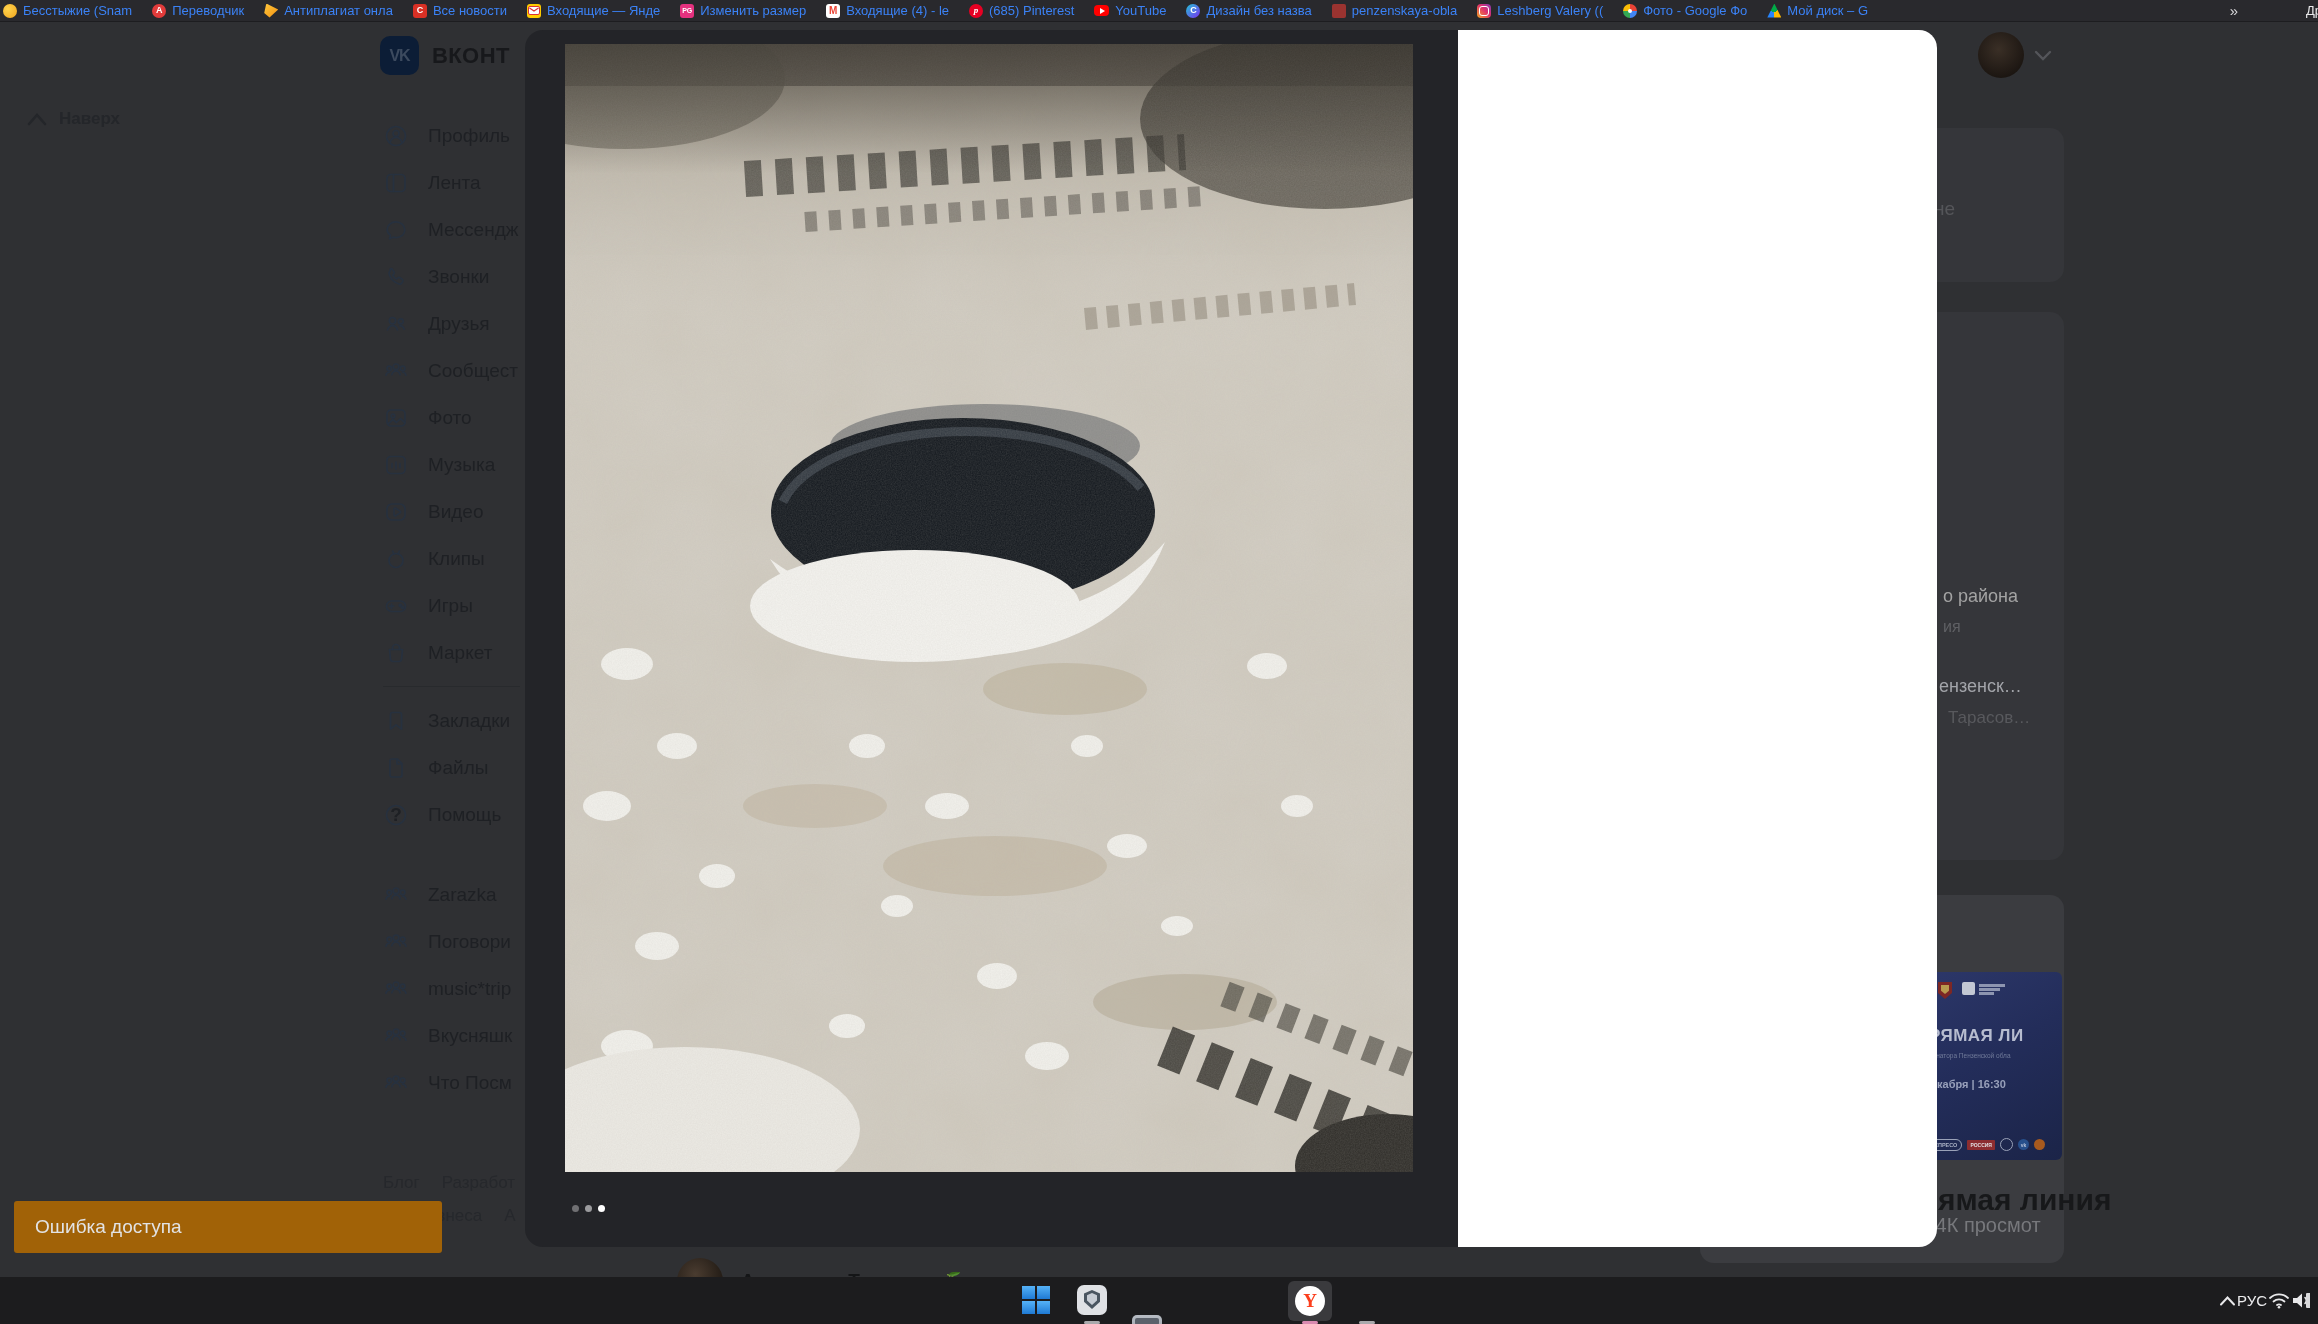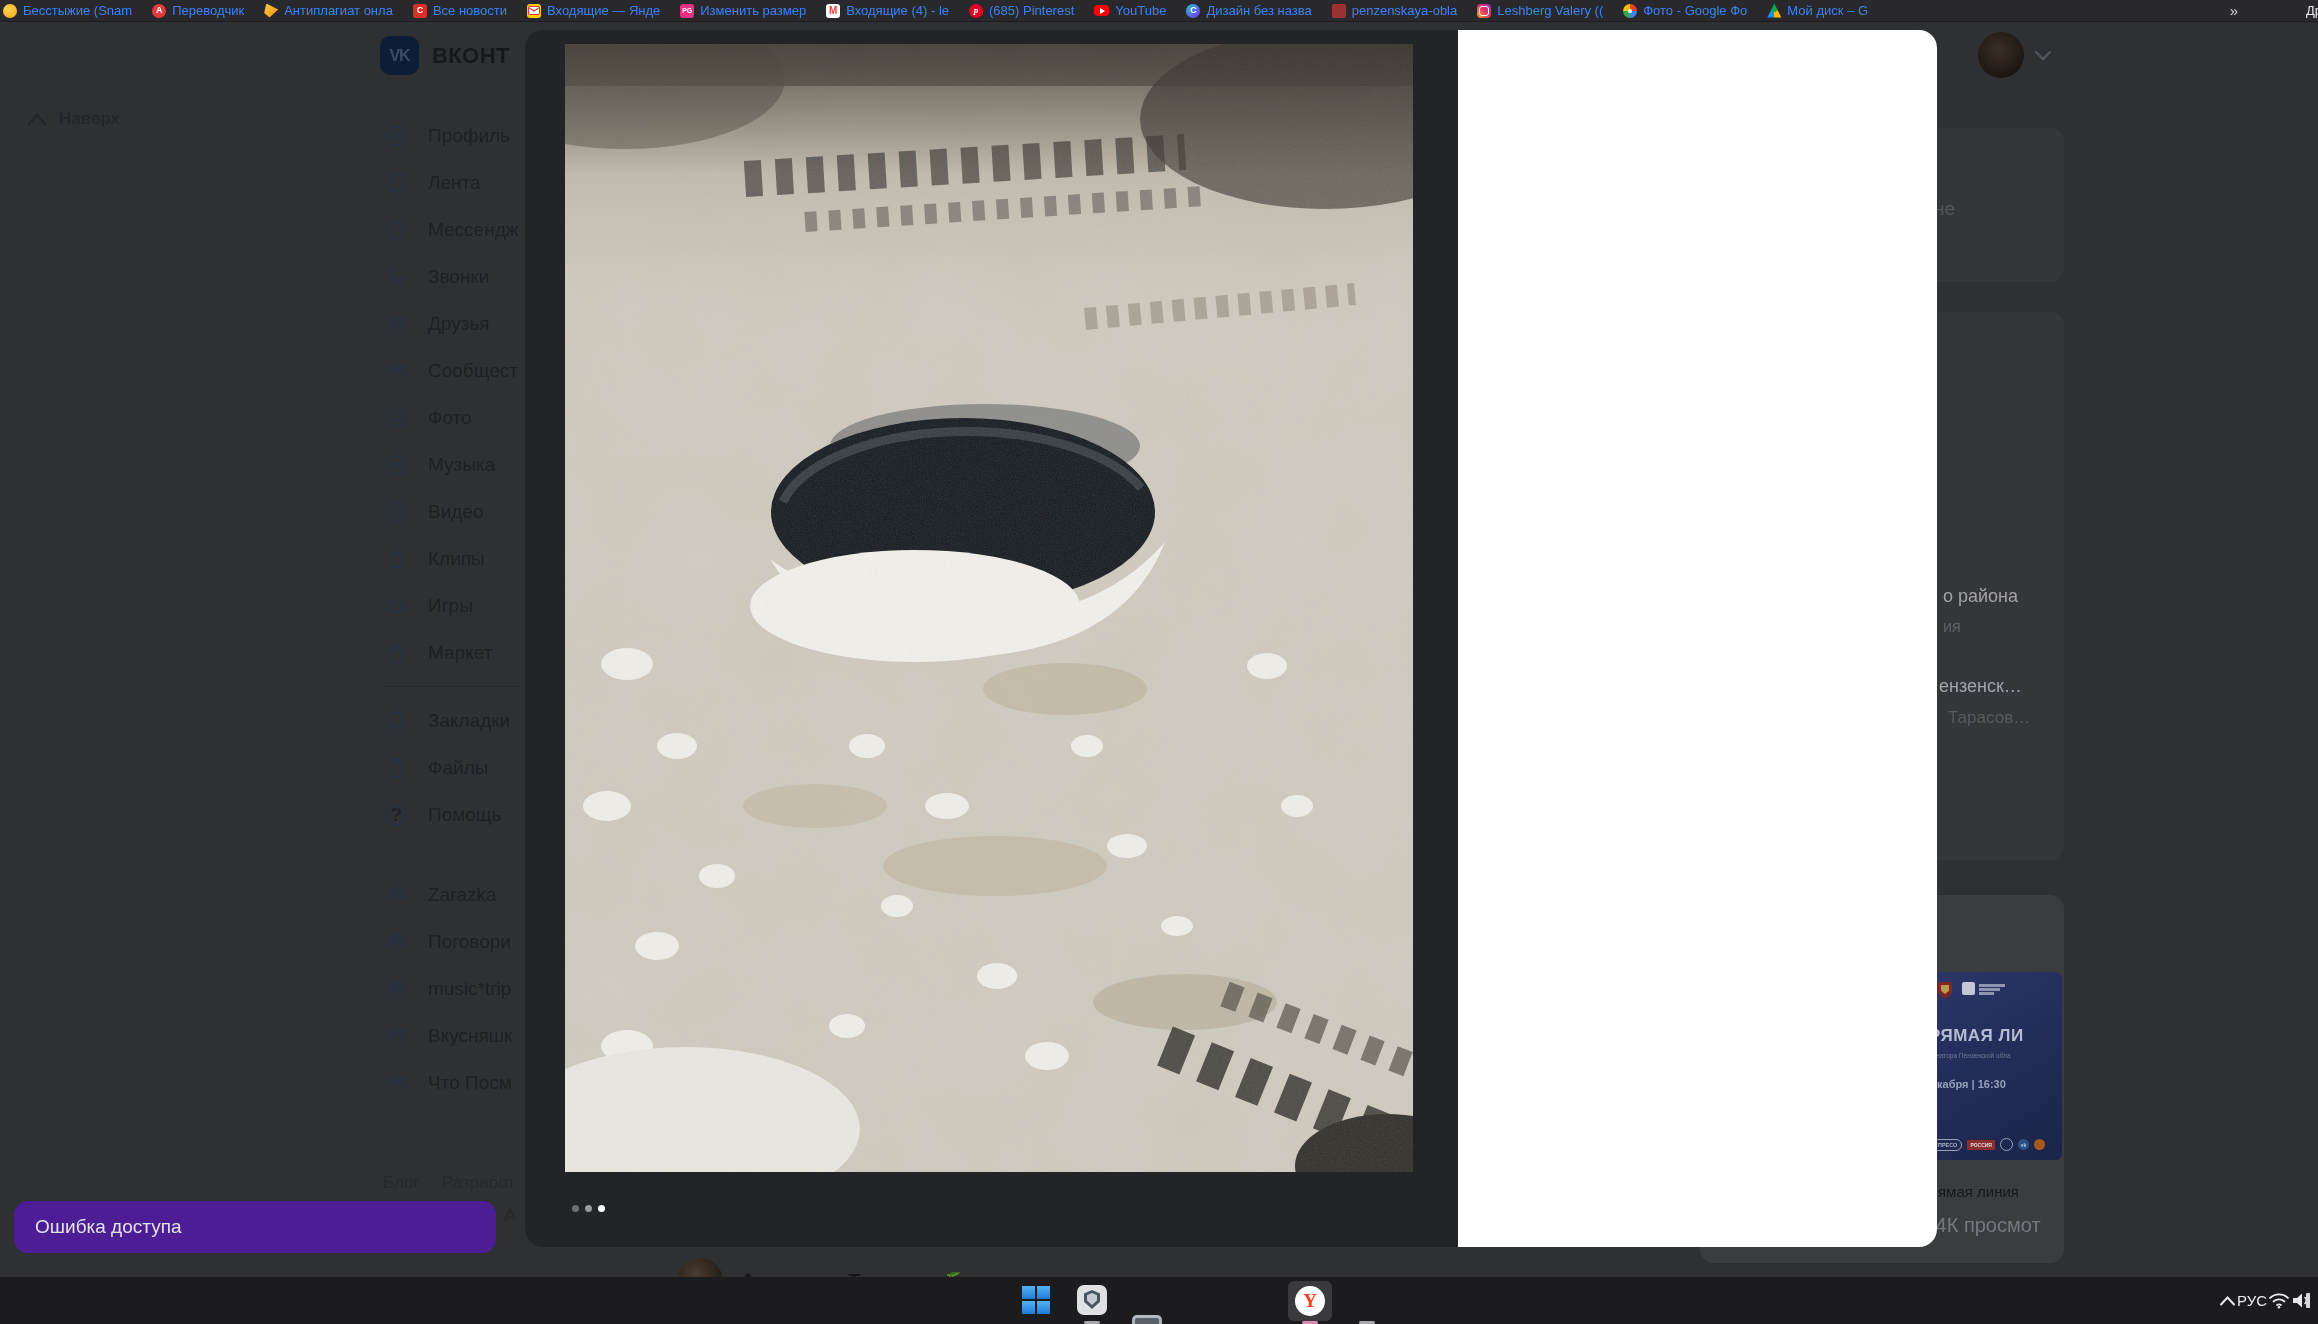"ямая линия" .vc-title { font-size: 15px -> 30px; font-weight: normal -> bold }
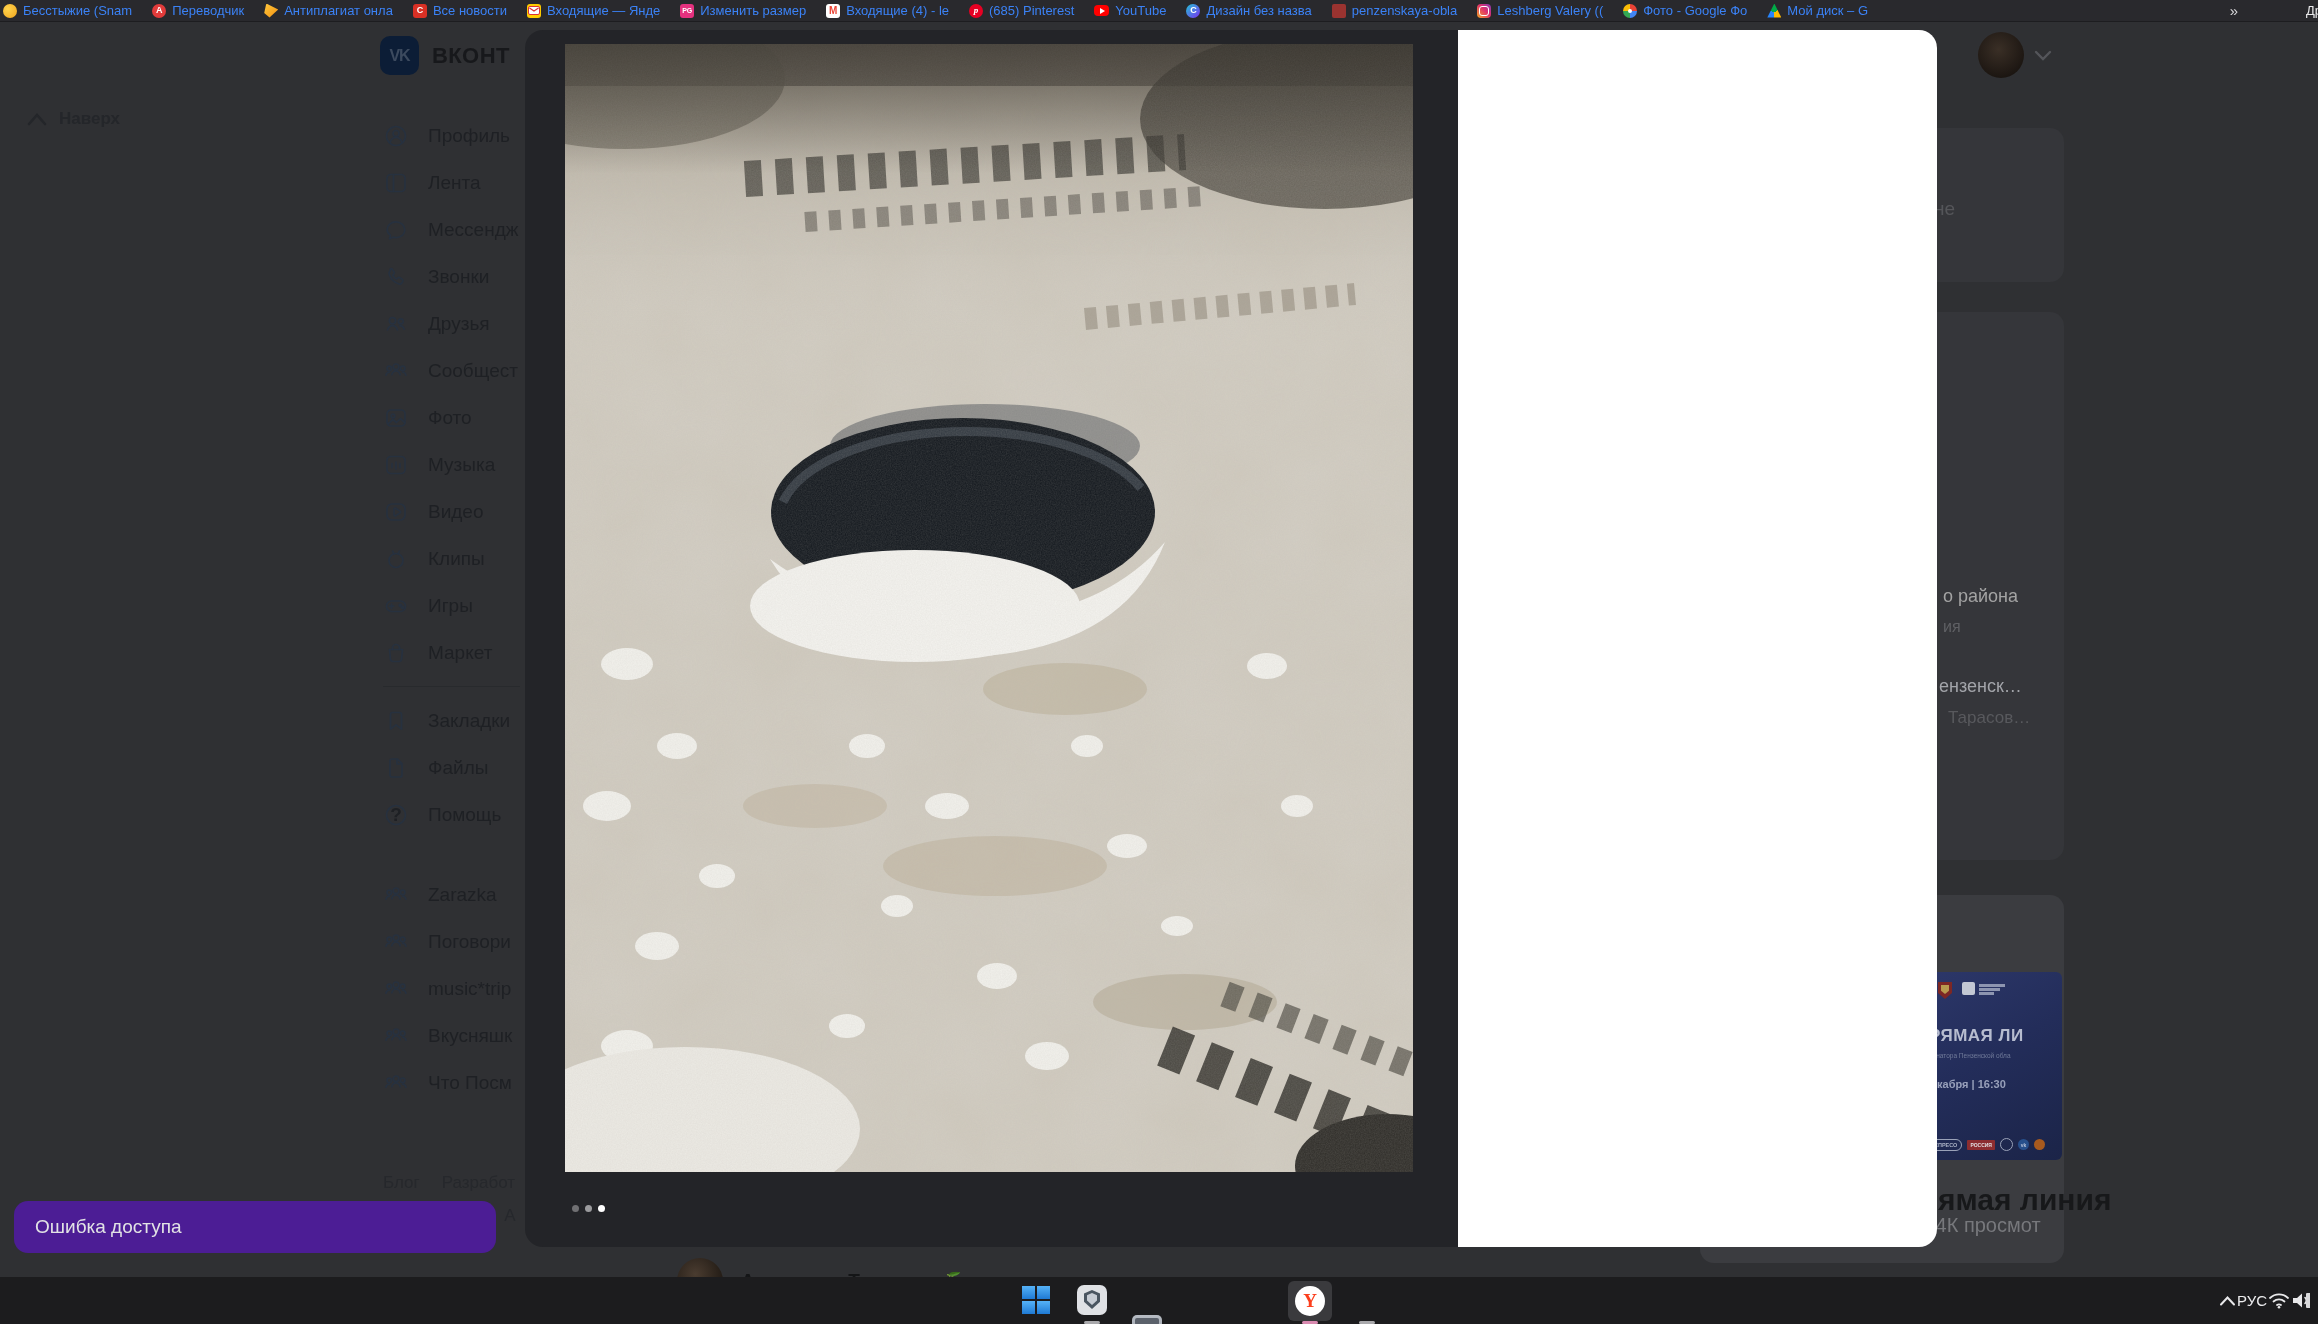"Ошибка доступа" .toast { background: #4c1d95 -> #a16207; border-radius: 14px -> 3px; width: 482px -> 428px }
